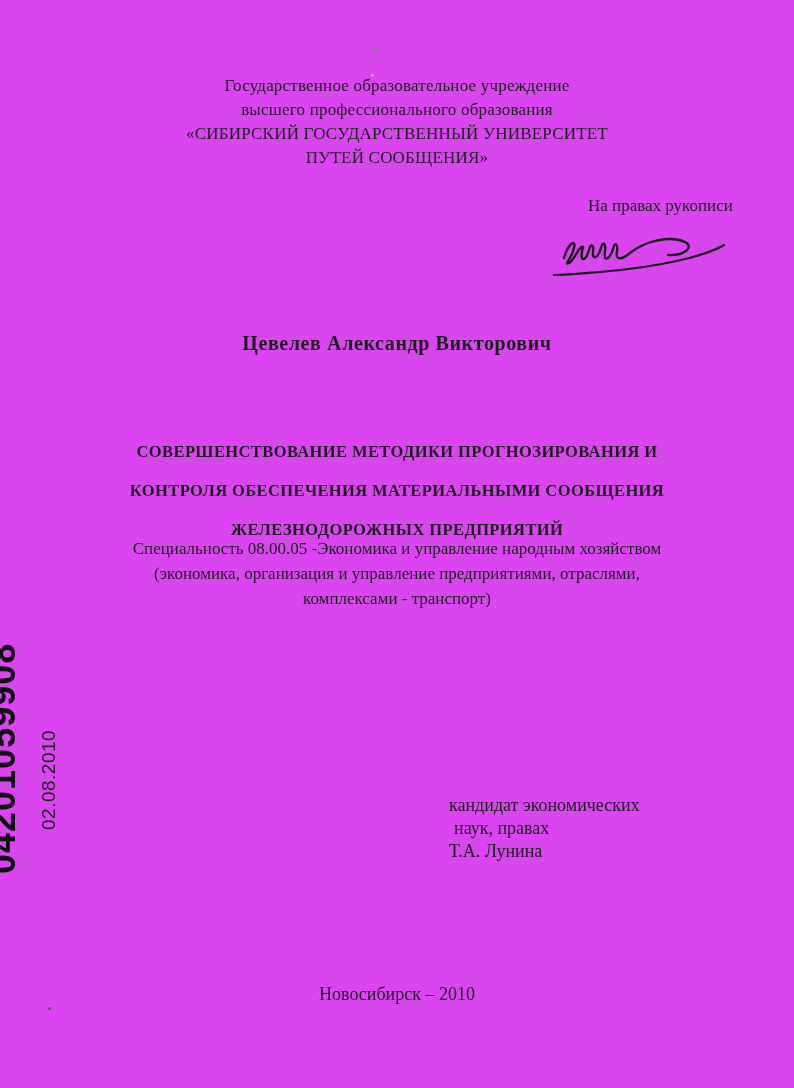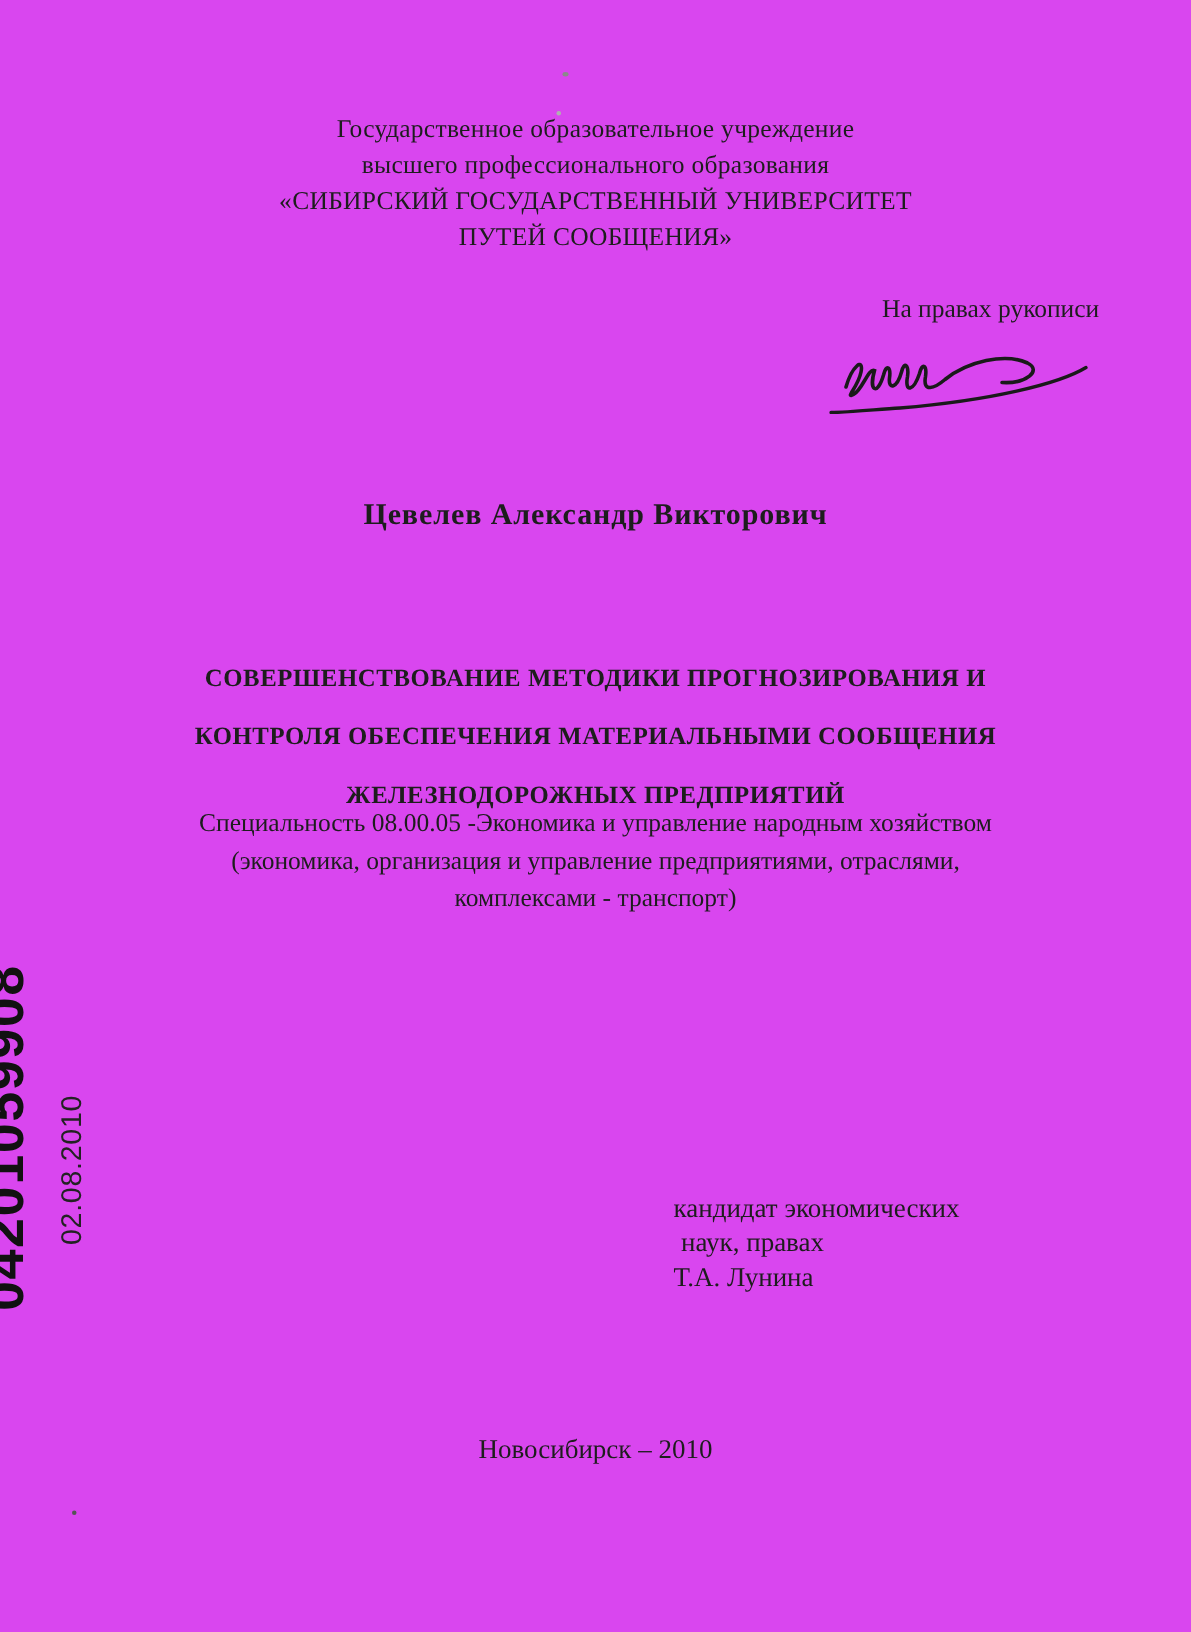"Новосибирск – 2010" .footer { top: 956px -> 984px }
